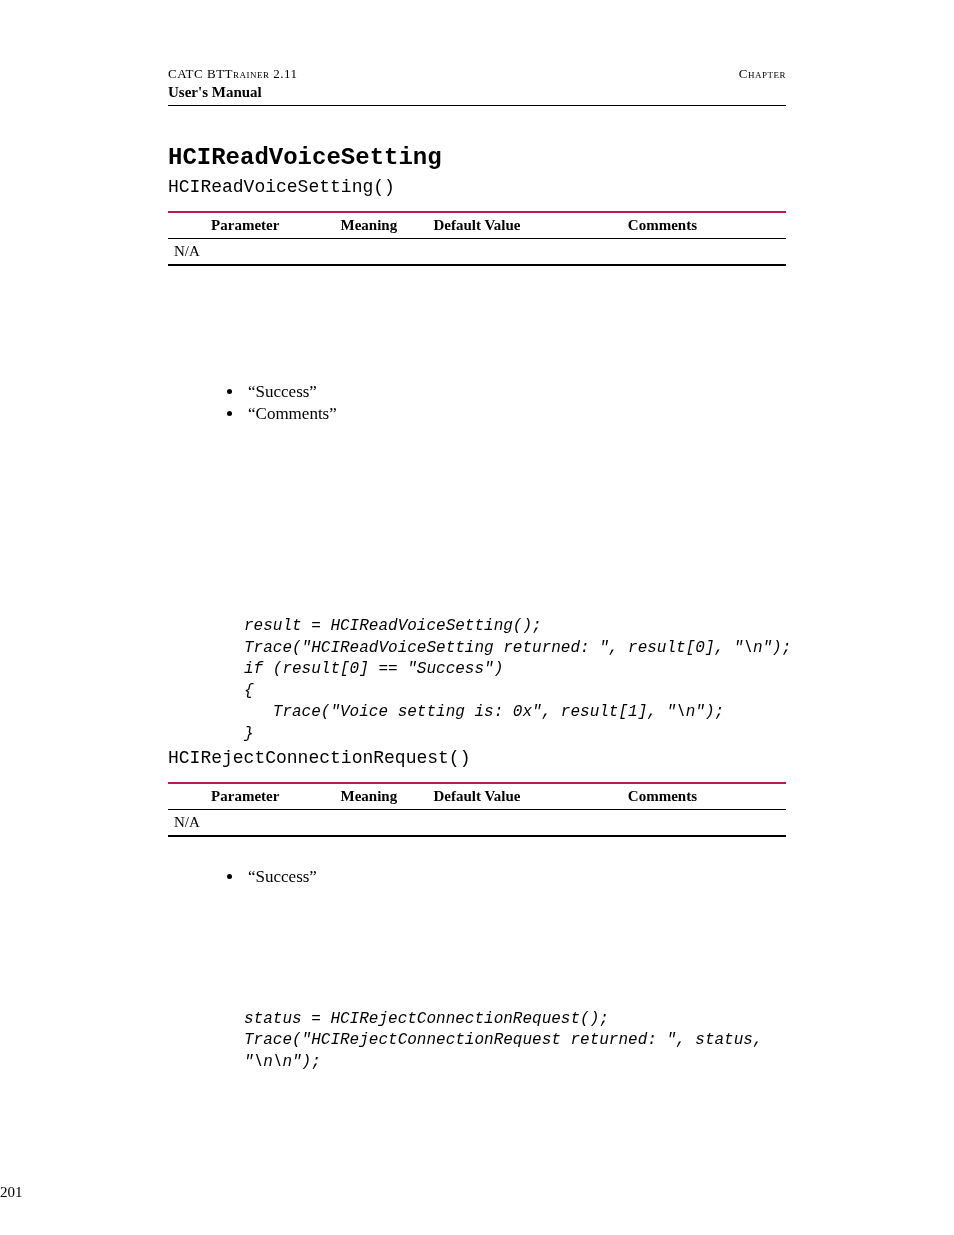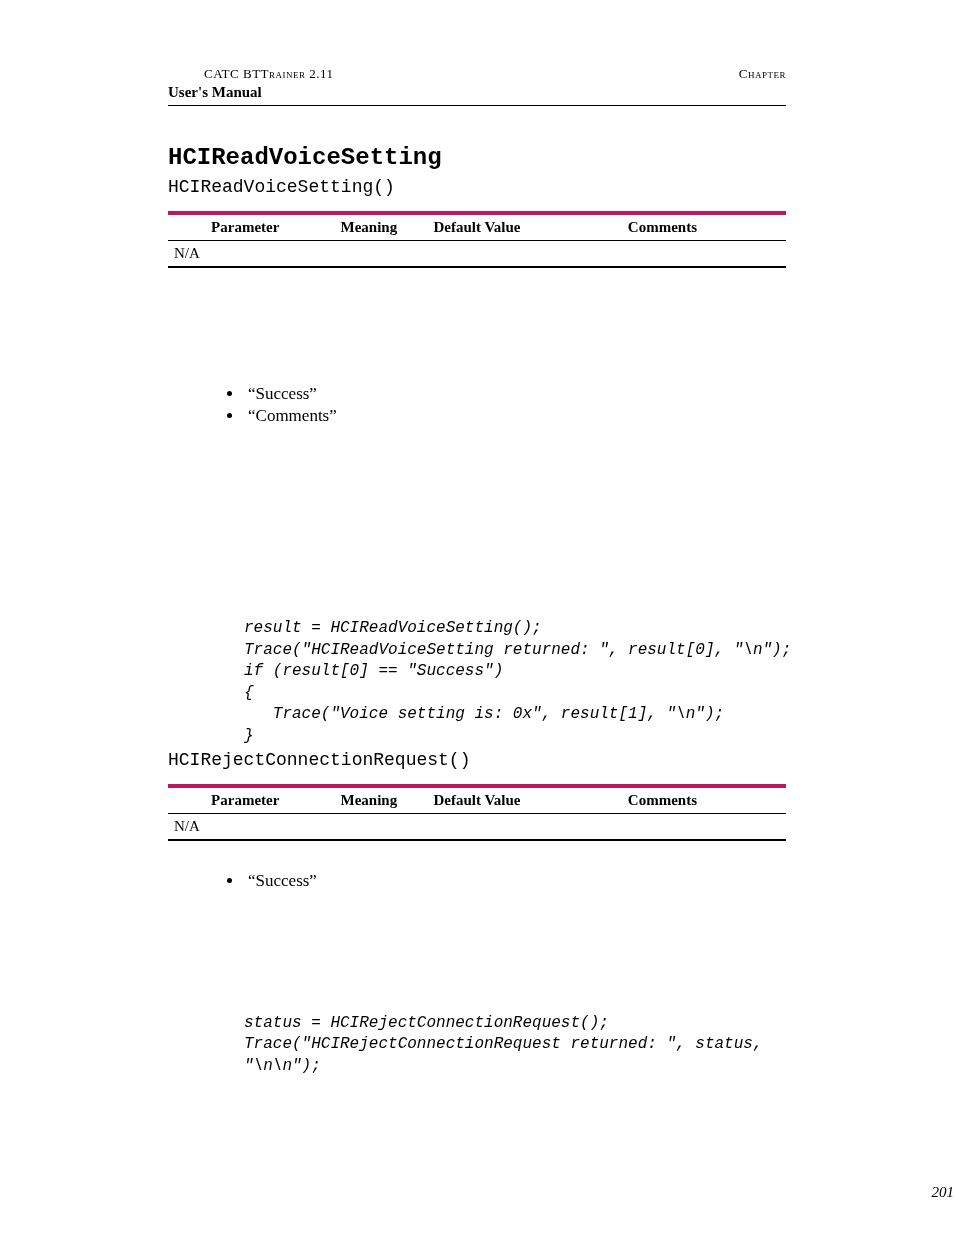"CATC BTTrainer 2.11" .header-line { margin-left: 36px -> none }
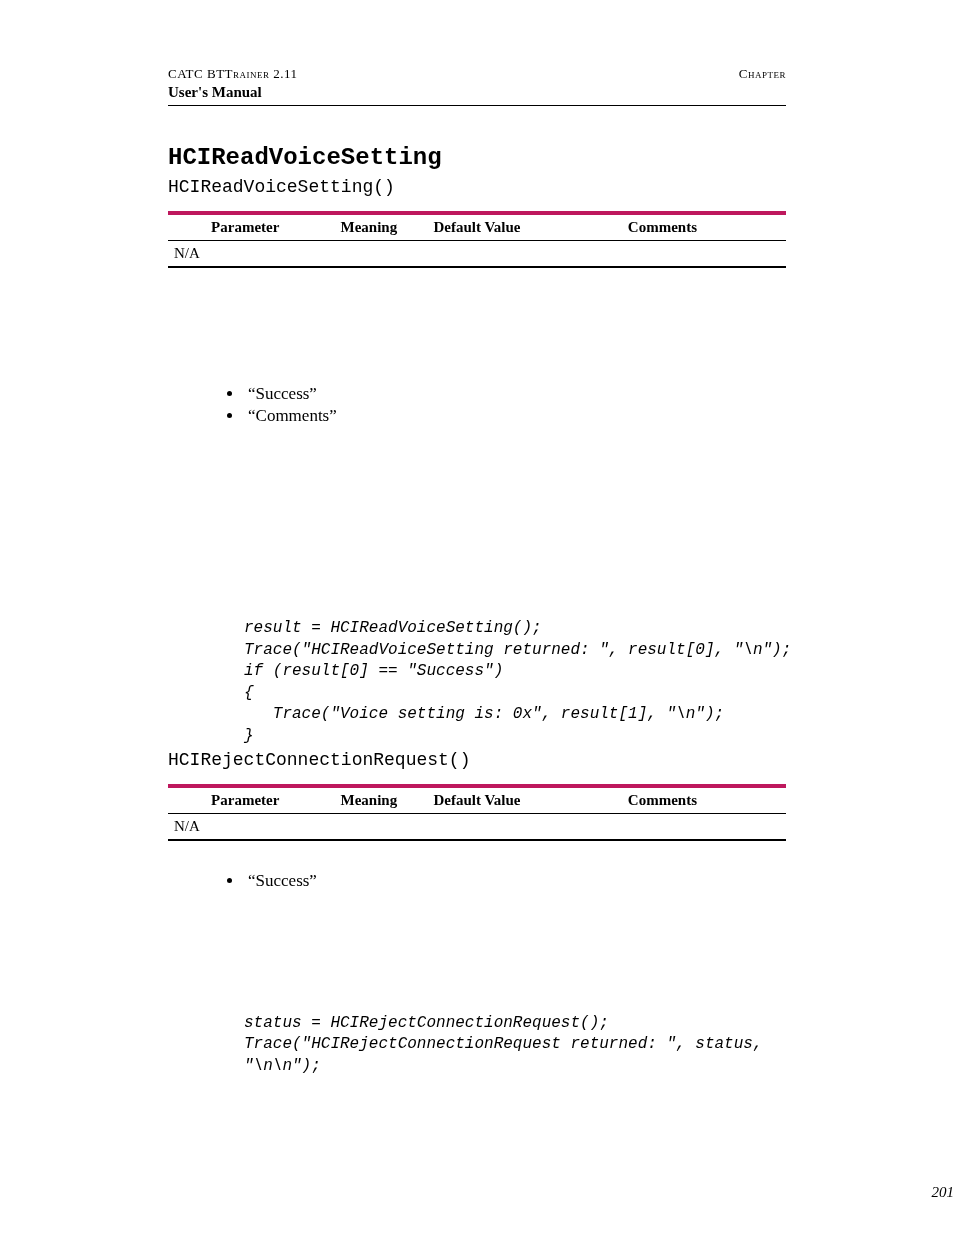"Parameter" .tbl-top { border-top: 4px solid #be185d -> 2px solid #be185d }
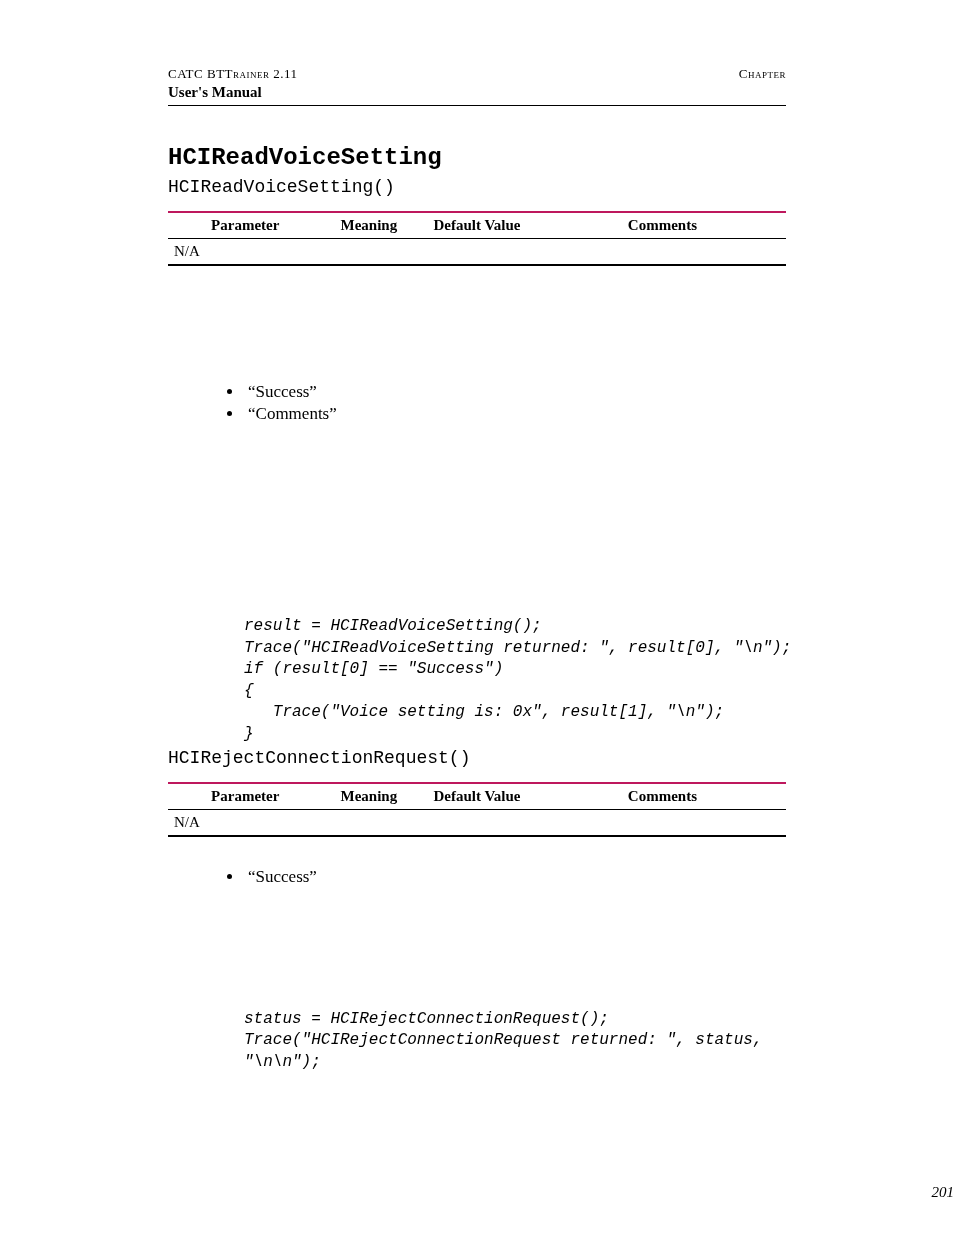"201" .page-num { font-style: italic -> none; text-align: right -> left }
